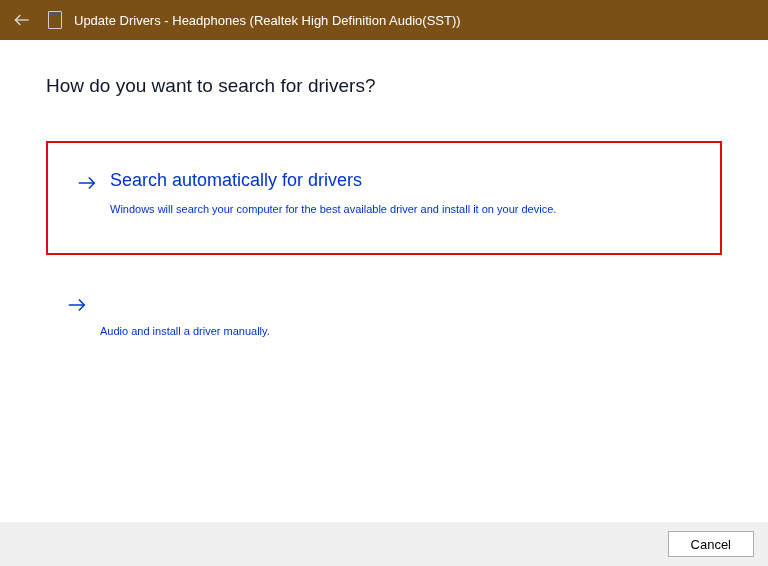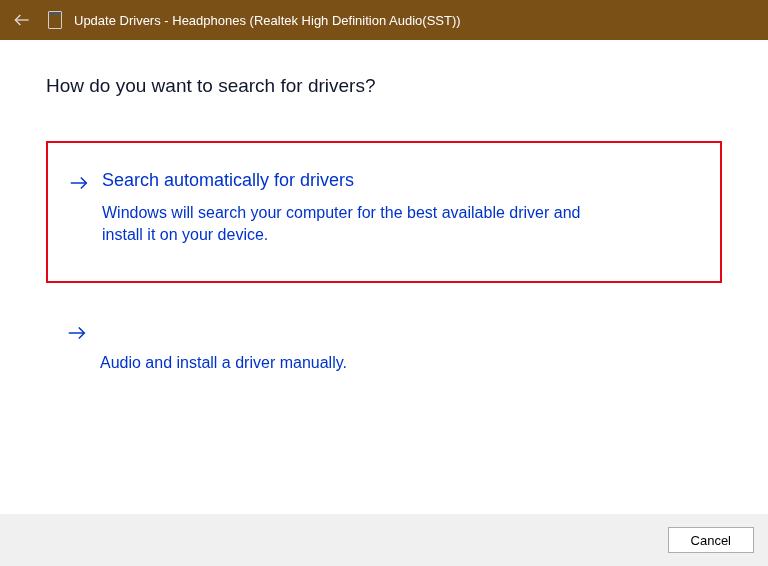"Search automatically for drivers" .option.highlighted { padding: 26px 20px 36px 20px -> 26px 20px 36px 28px }
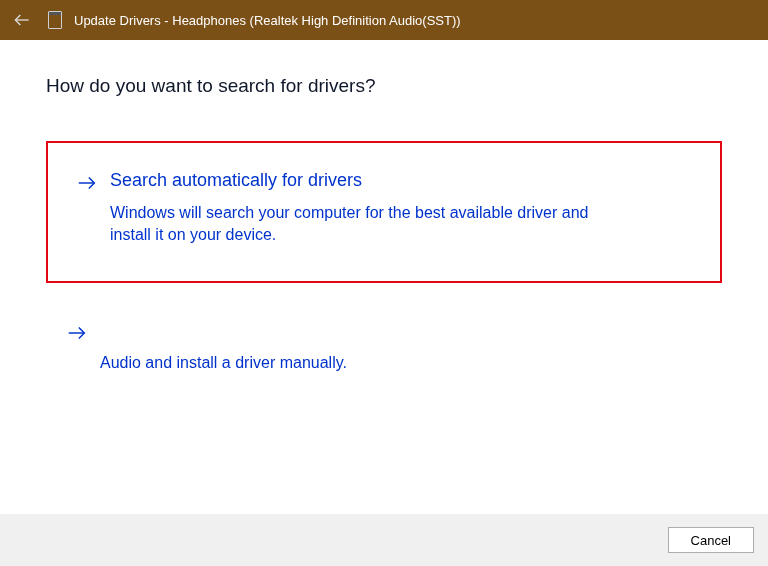"Windows will search your computer" .option-desc { font-size: 16px -> 11px }
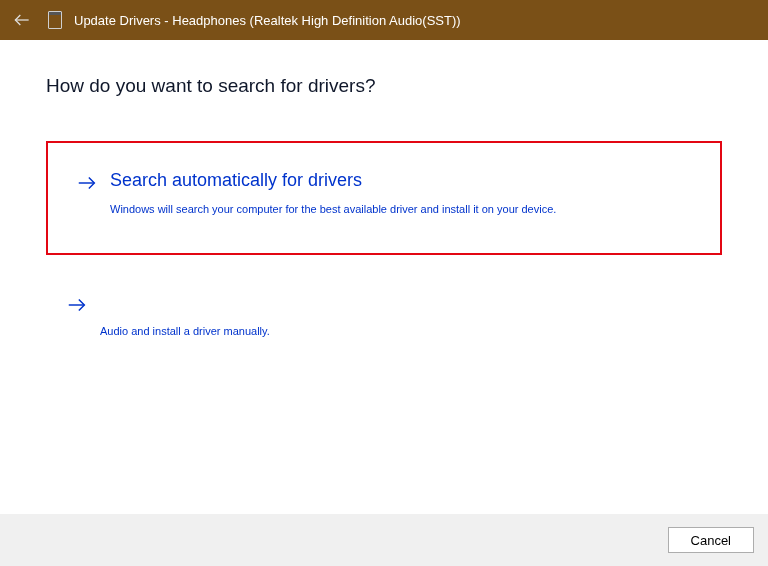"Cancel" .footer { height: 52px -> 44px }
